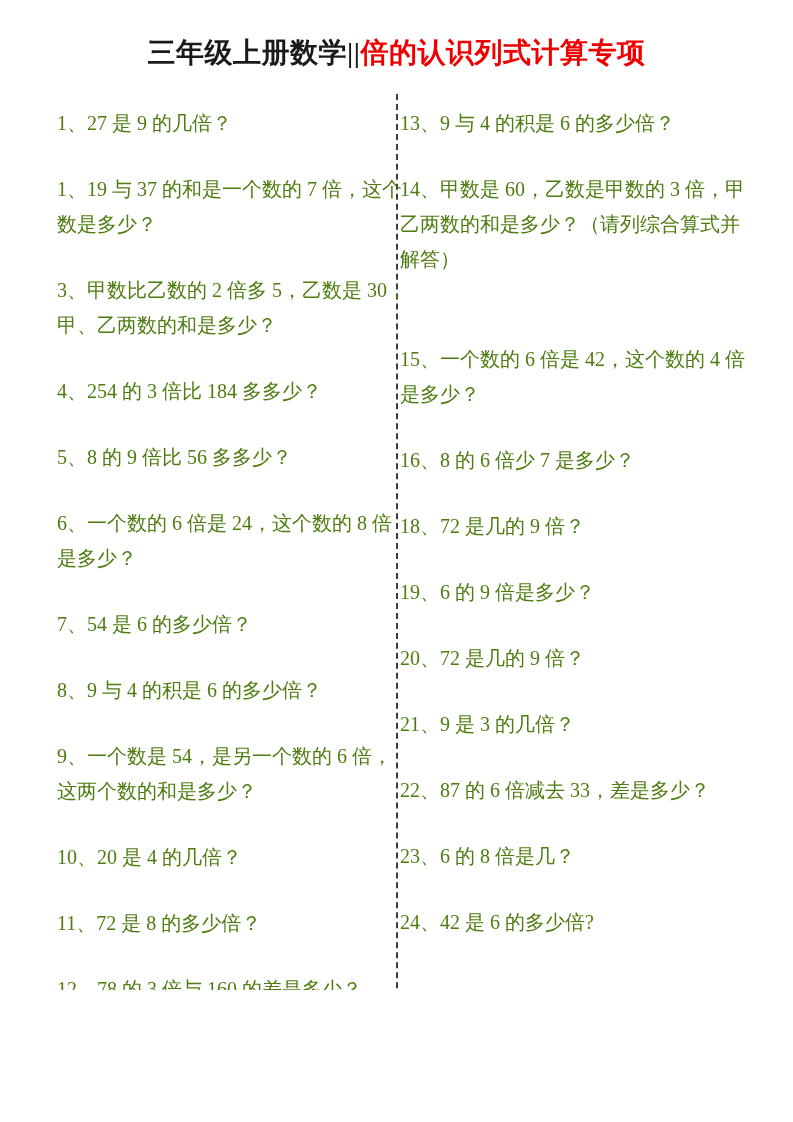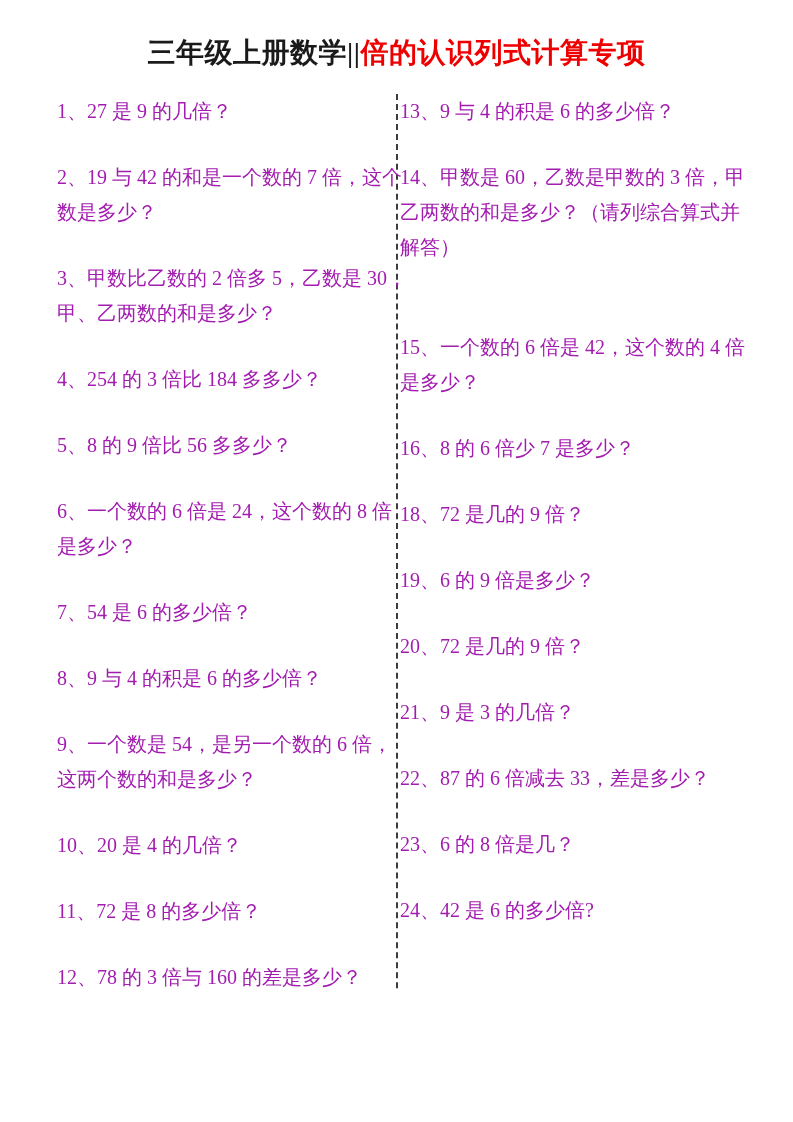"1、27 是 9 的几倍？" .question { color: #a21caf -> #4d7c0f; margin: 0 0 31px 0 -> 12px 0 31px 0 }
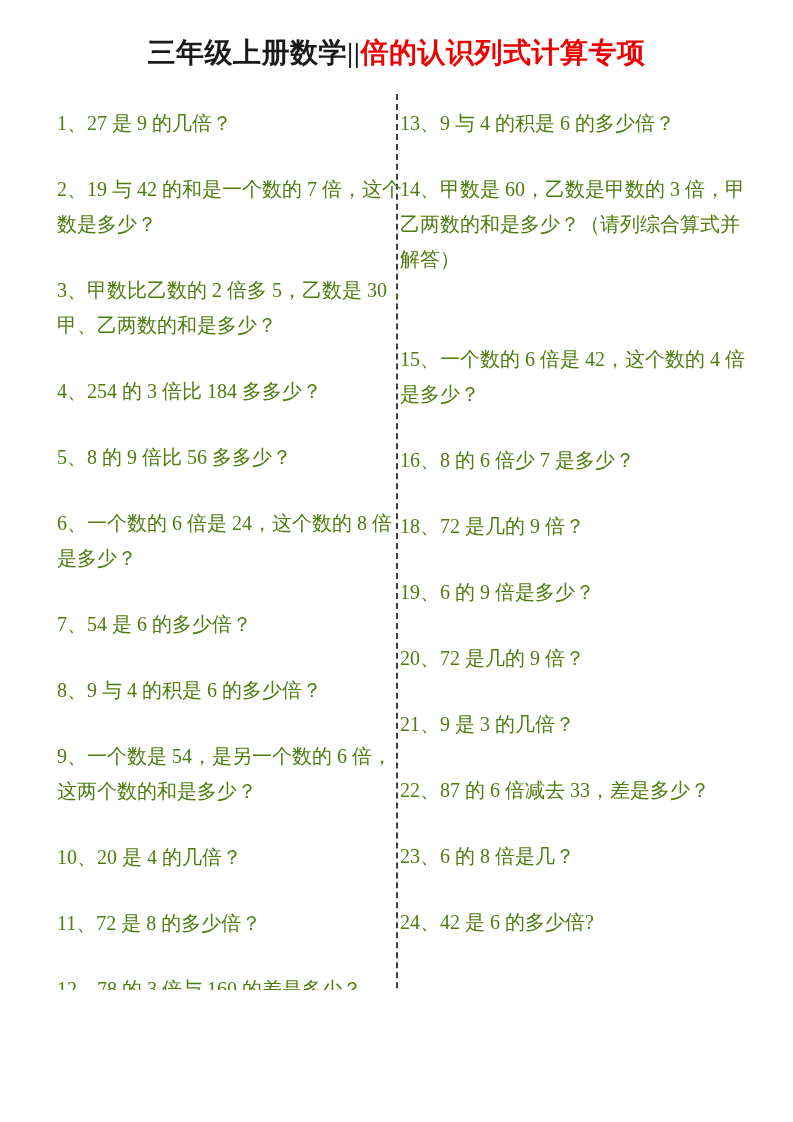"2、19 与 42 的和是一个数的 7" div.qline { text: 2、19 与 42 -> 1、19 与 37 }
